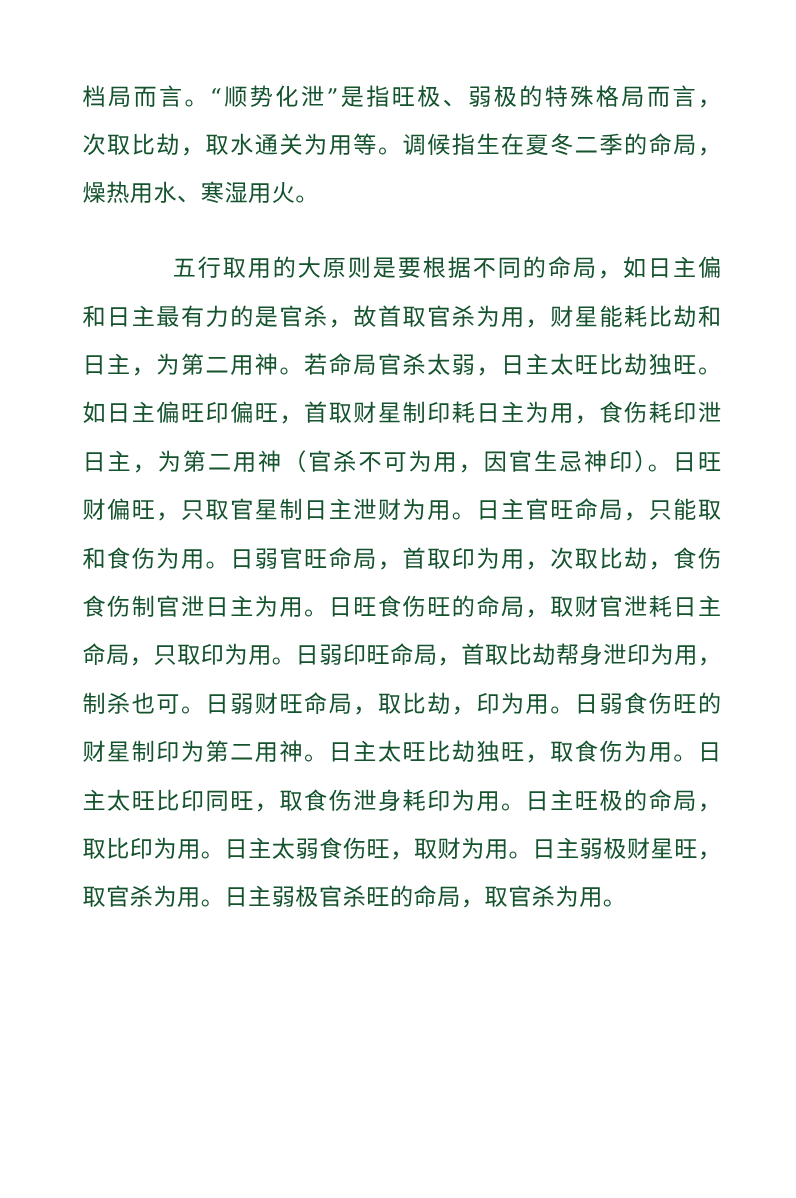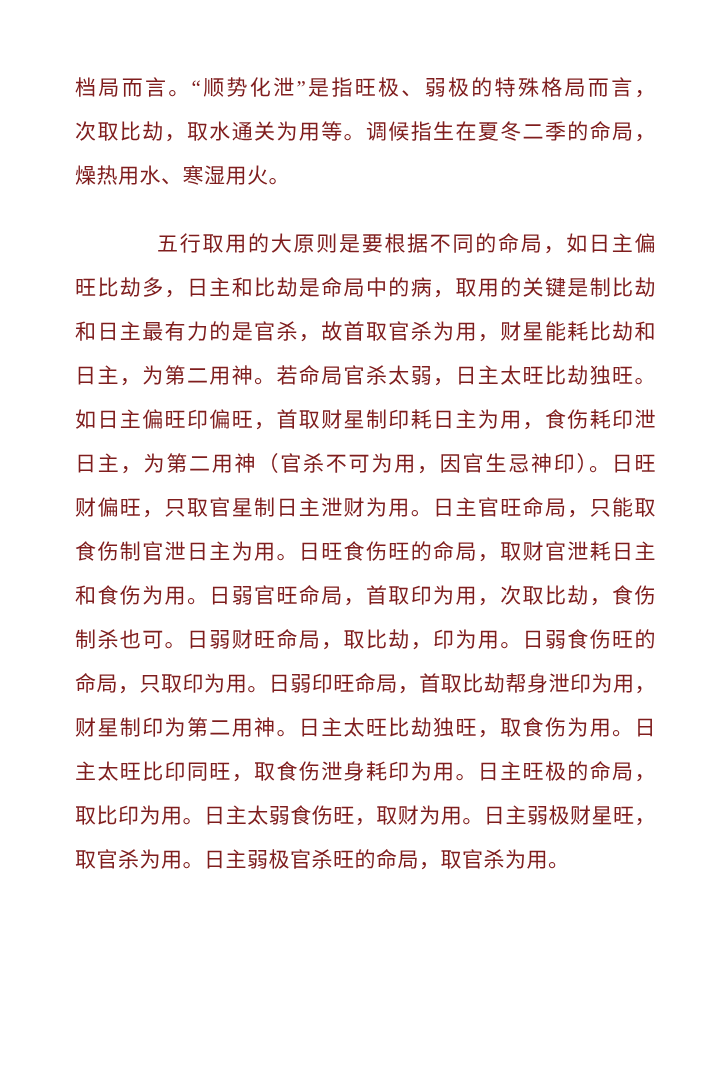"档局而言。“顺势化泄”是指旺极、弱极的特殊格局而言，" .text-block { color: #7f1d1d -> #14532d; font-family: Liberation Serif, serif -> none }
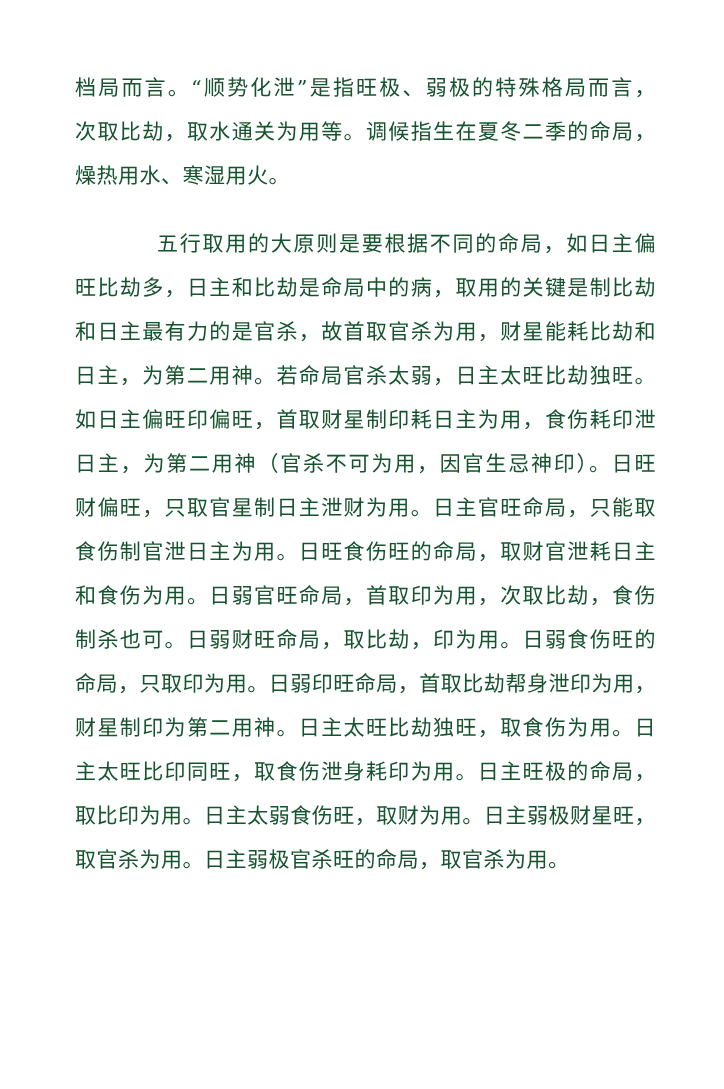"旺比劫多，日主和比劫是命局中的病，取用的关键是制比劫" div.line { html: <div>旺比劫多，日主和比劫是命局中的病，取用的关键是制比劫</div> -> none }
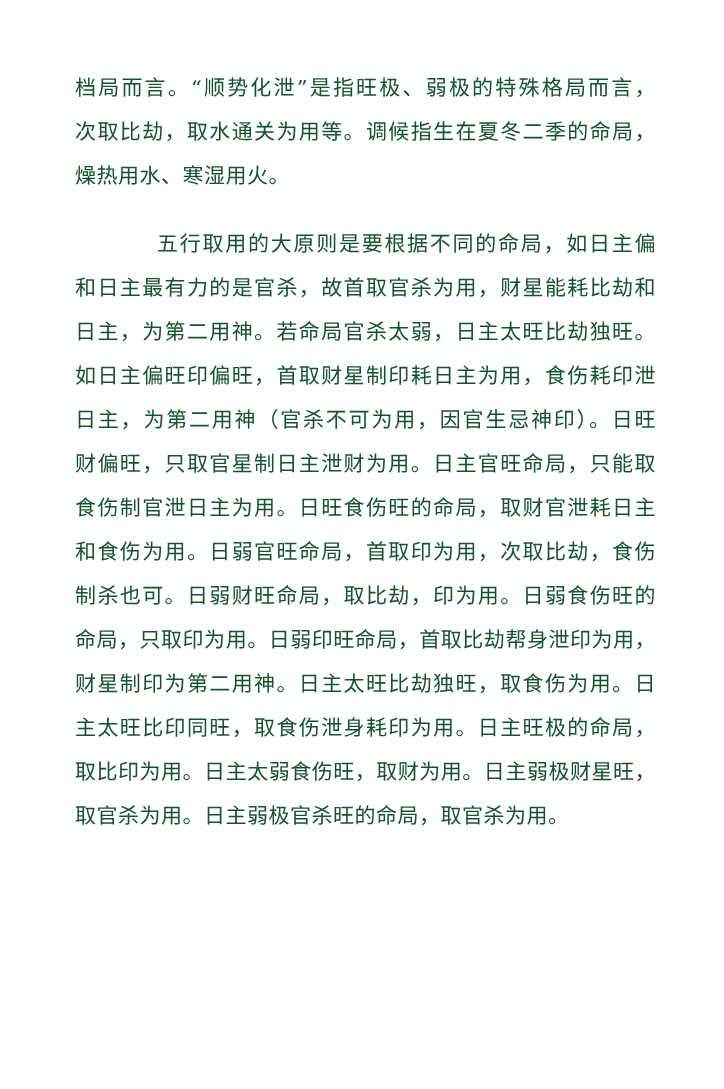"食伤制官泄日主为用。日旺食伤旺的命局，取财官泄耗日主" div.line { order: before "和食伤为用。日弱官旺命局，首取印为用，次取比劫，食伤" -> after "和食伤为用。日弱官旺命局，首取印为用，次取比劫，食伤" }
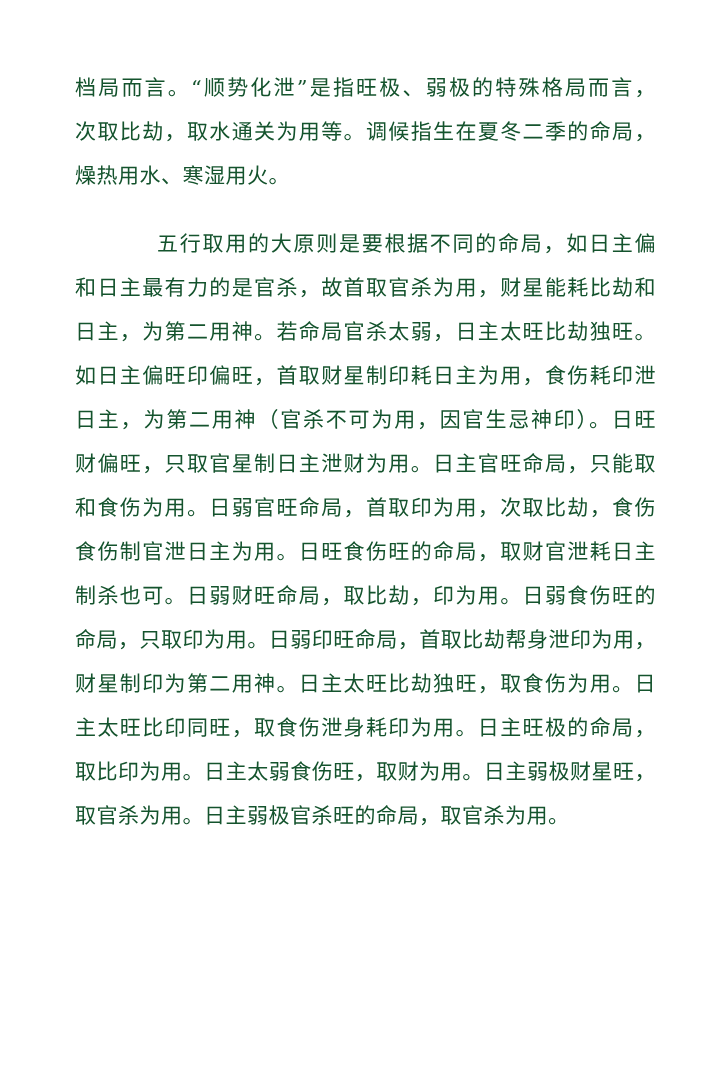"制杀也可。日弱财旺命局，取比劫，印为用。日弱食伤旺的" div.line { order: before "命局，只取印为用。日弱印旺命局，首取比劫帮身泄印为用，" -> after "命局，只取印为用。日弱印旺命局，首取比劫帮身泄印为用，" }
